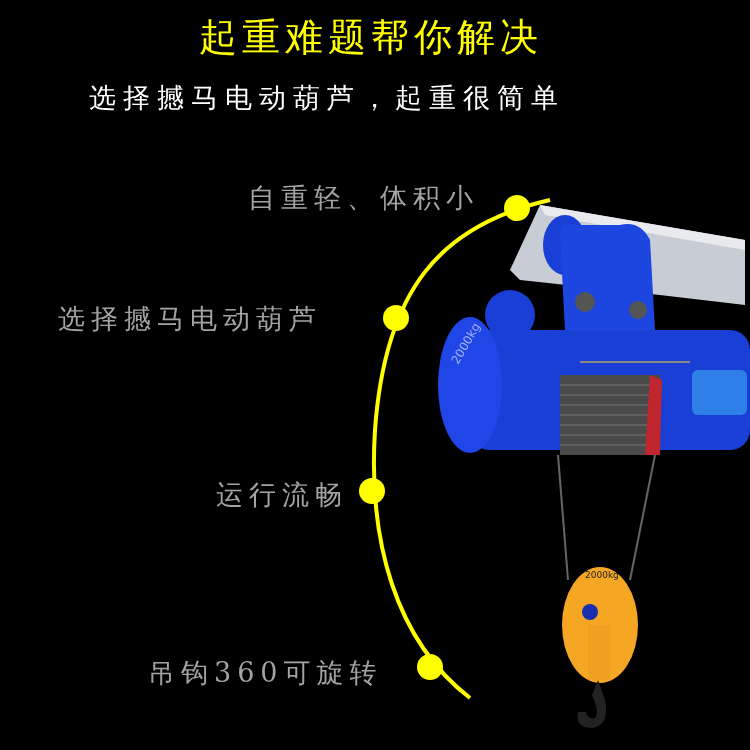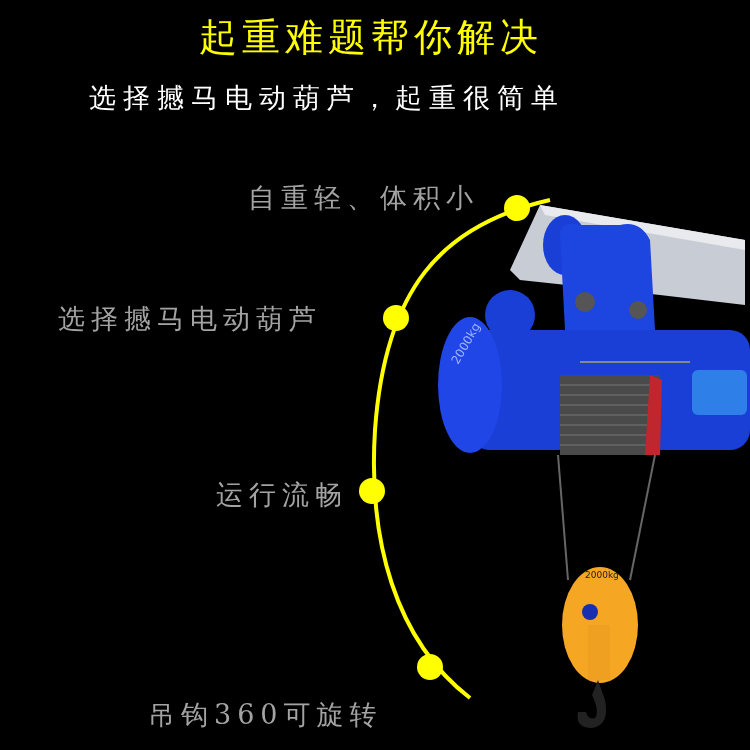"吊钩360可旋转" div.feature { margin-top: 42px -> none }
